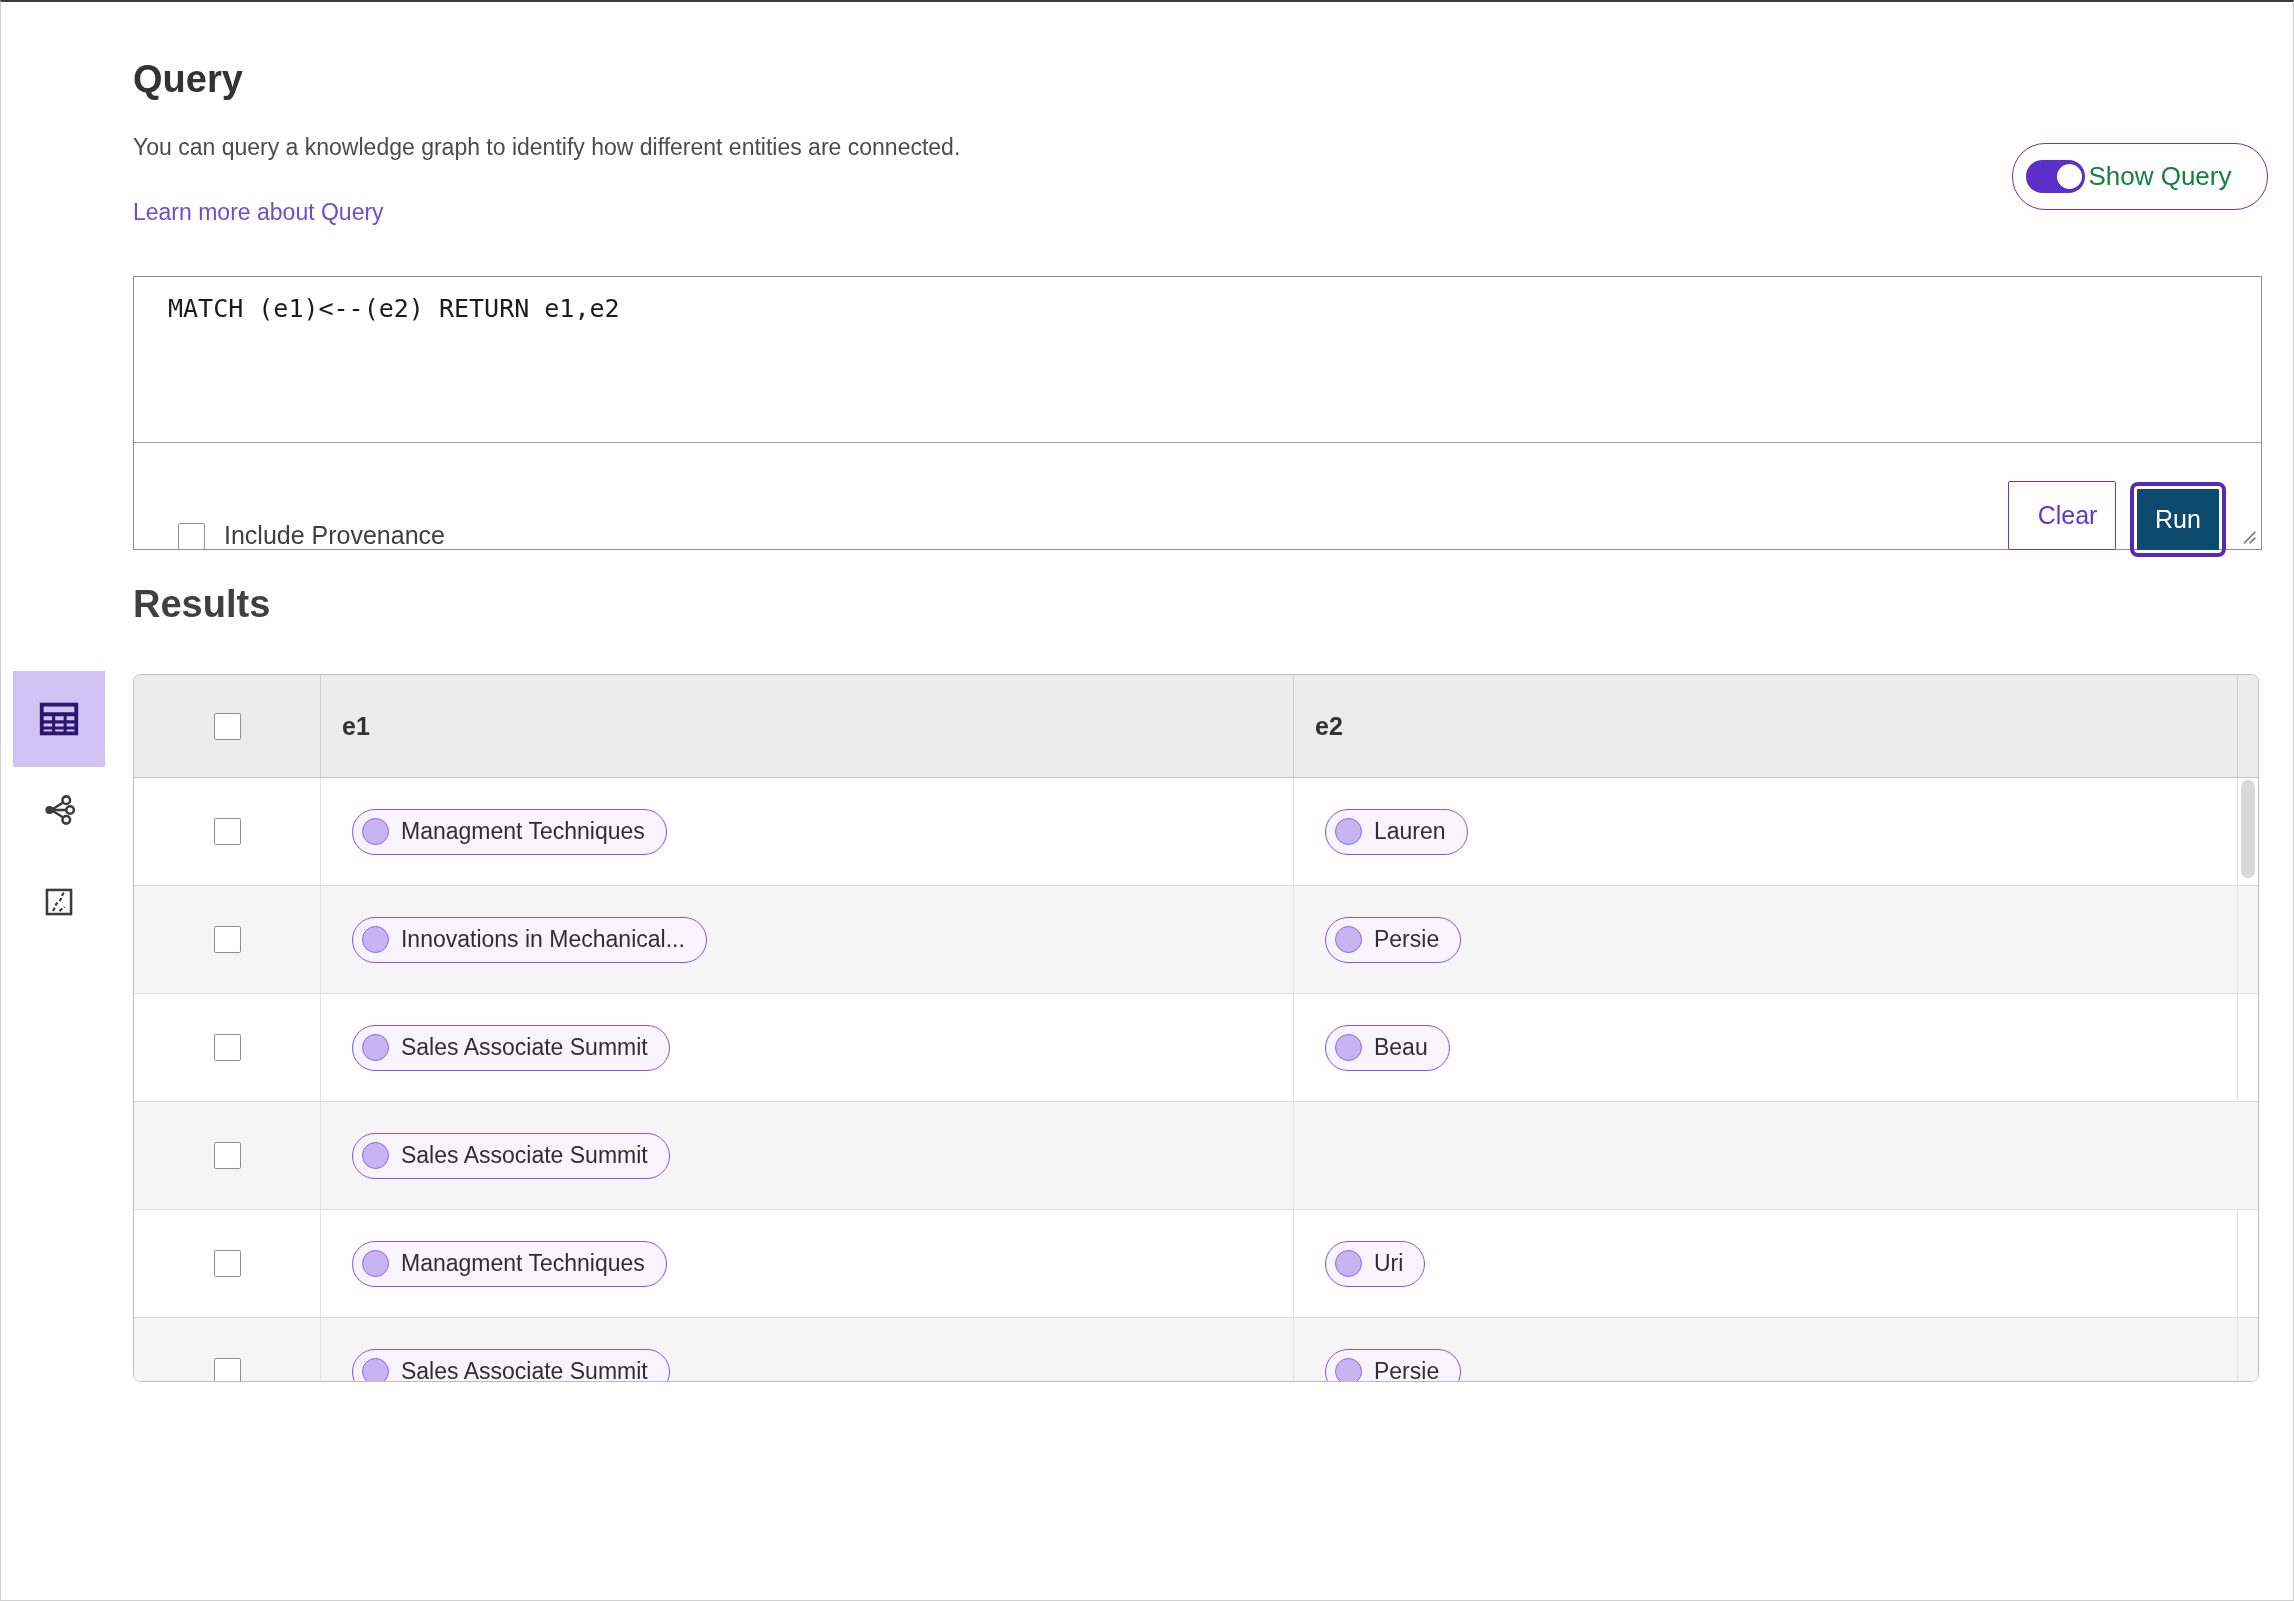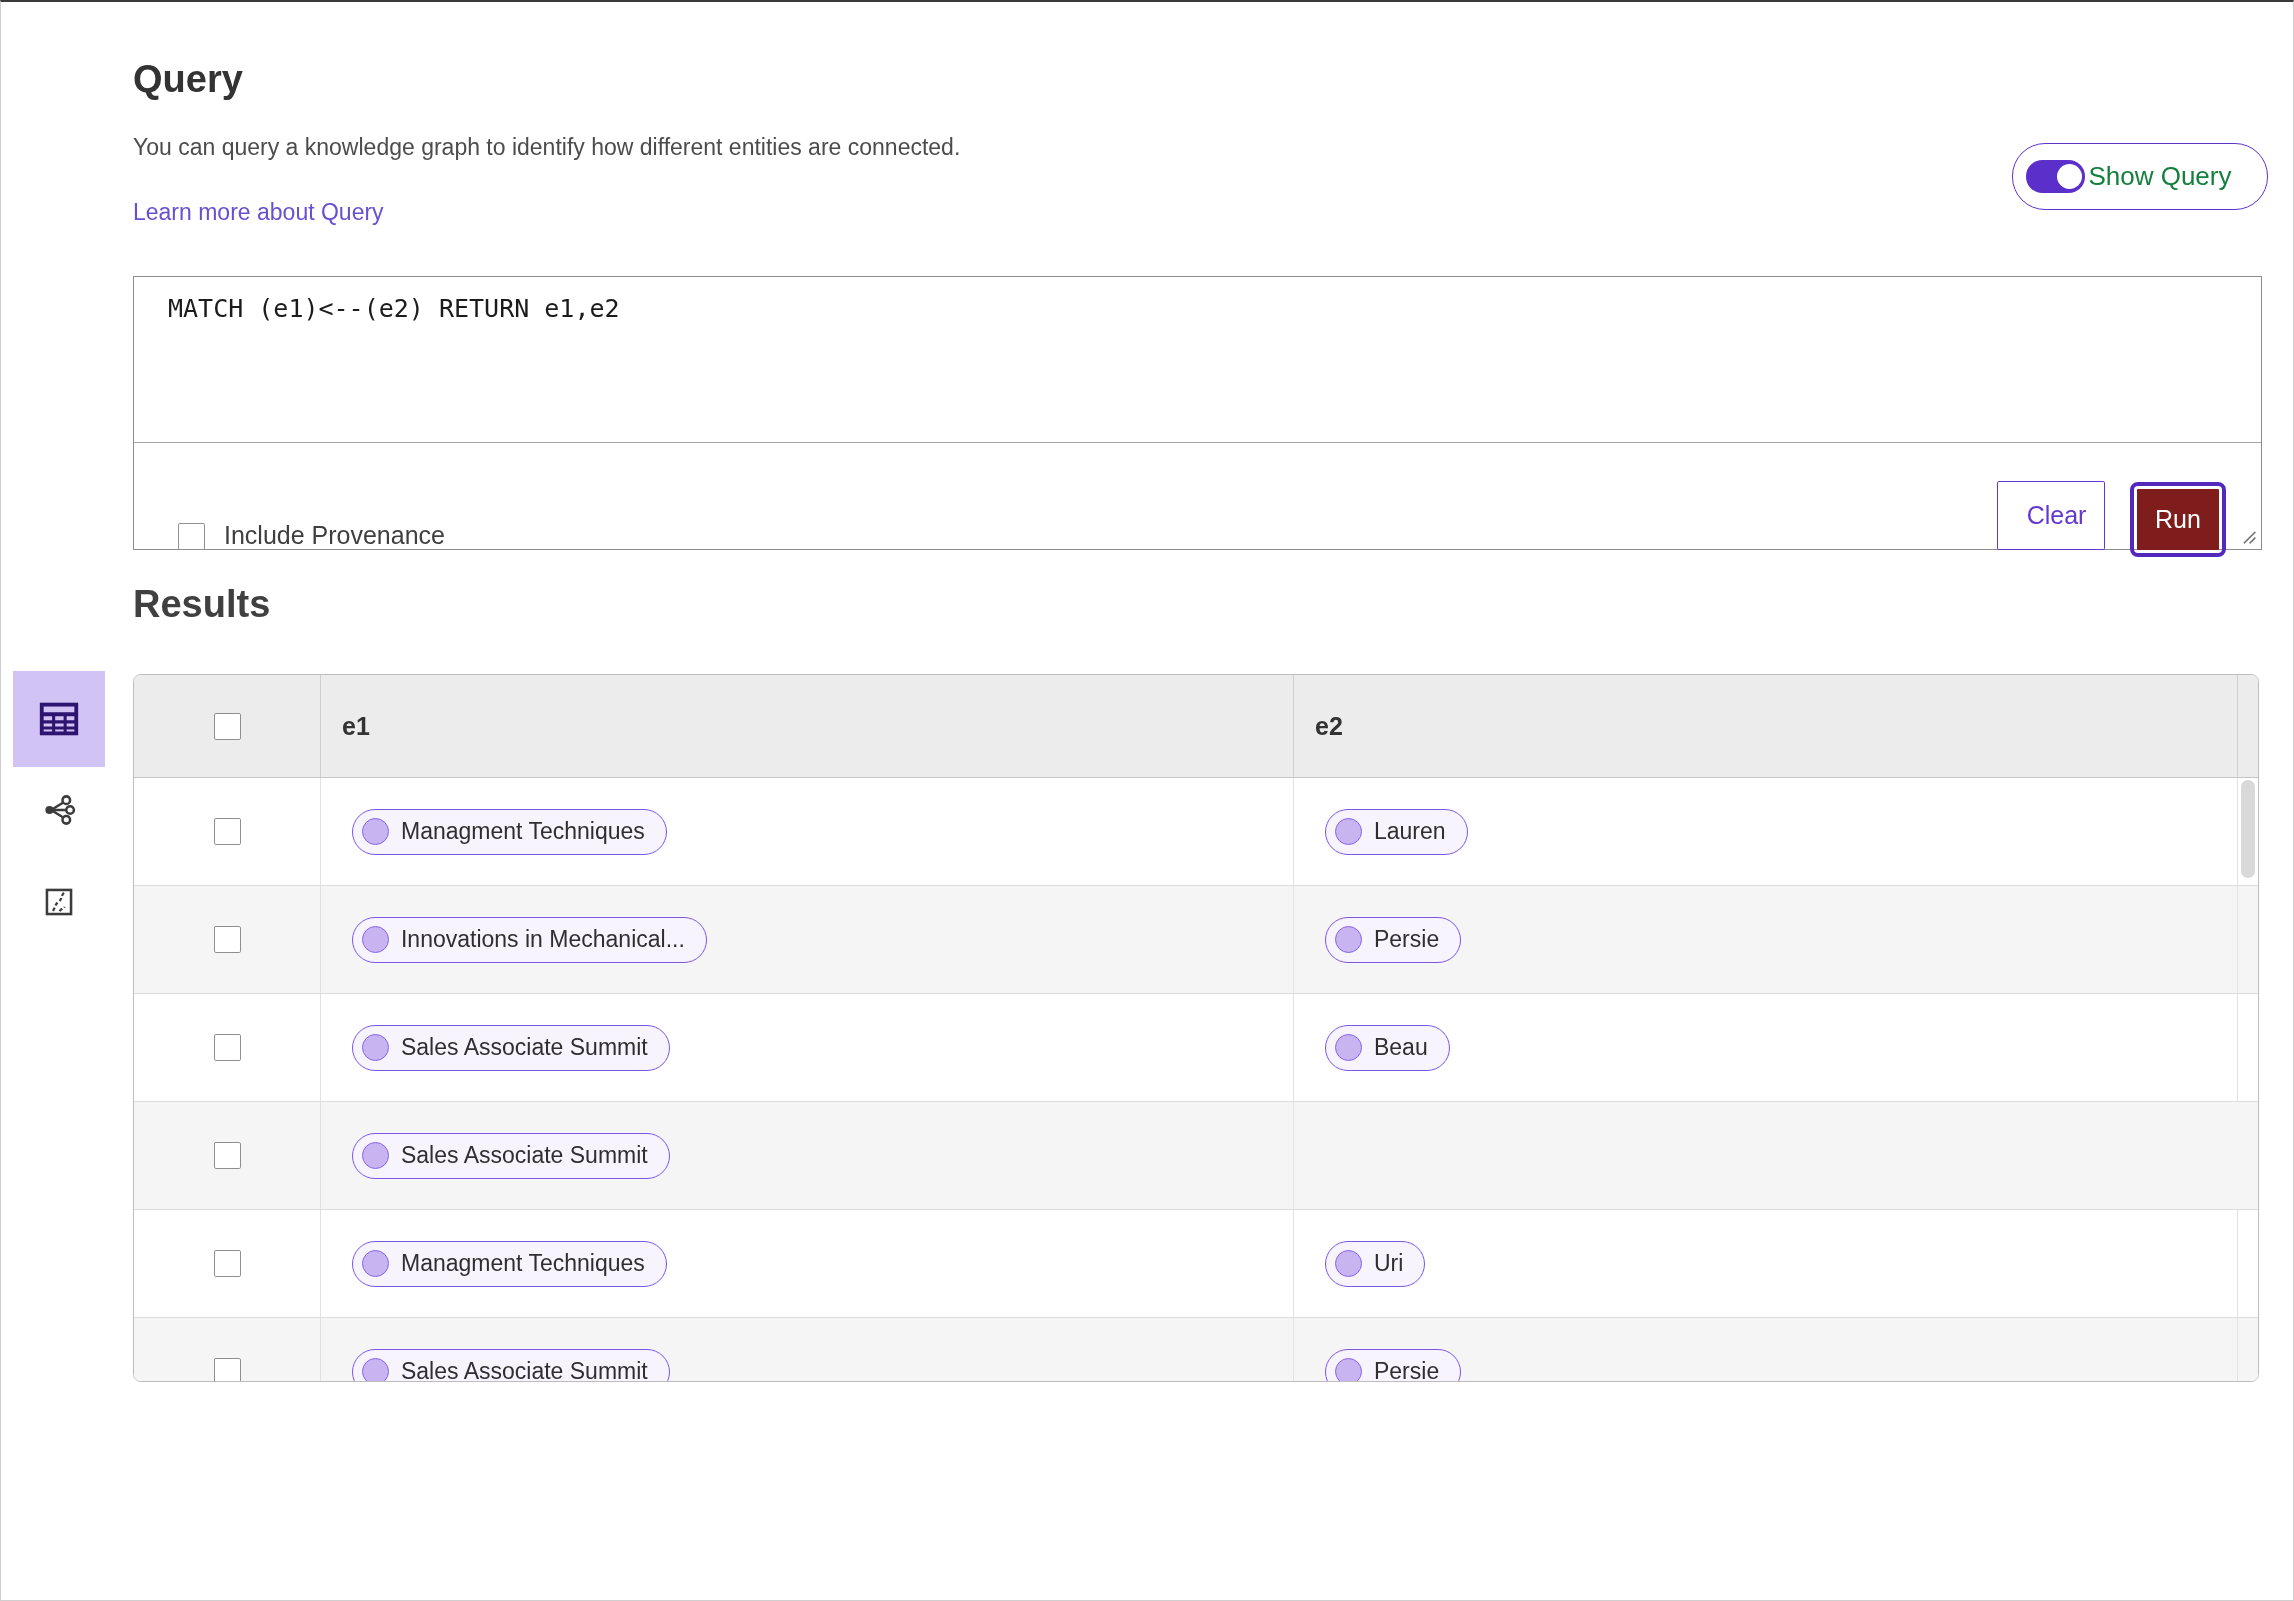"Run" .btn-run { background: #7f1d1d -> #0c4a6e; margin-left: 32px -> 21px }
